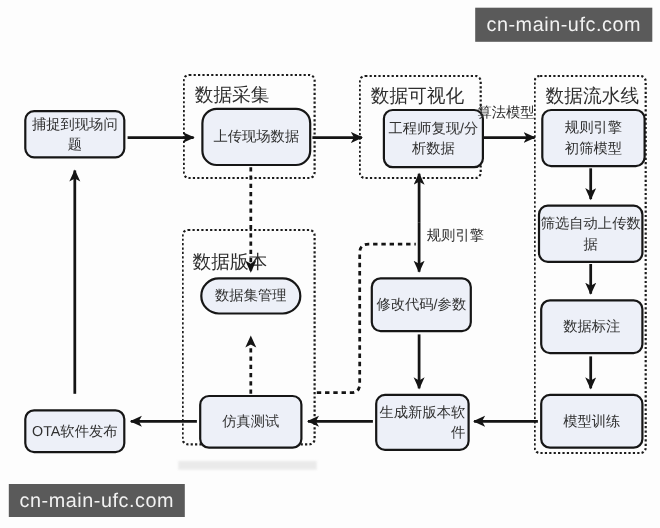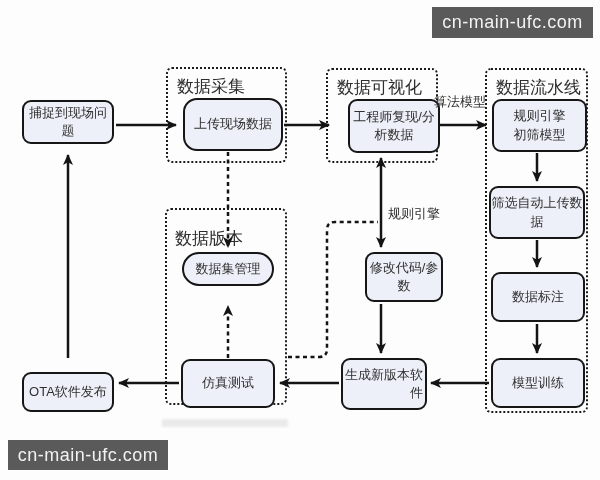"修改代码/参数" div.node { margin-left: 28px -> none; width: 78px -> 92px }
